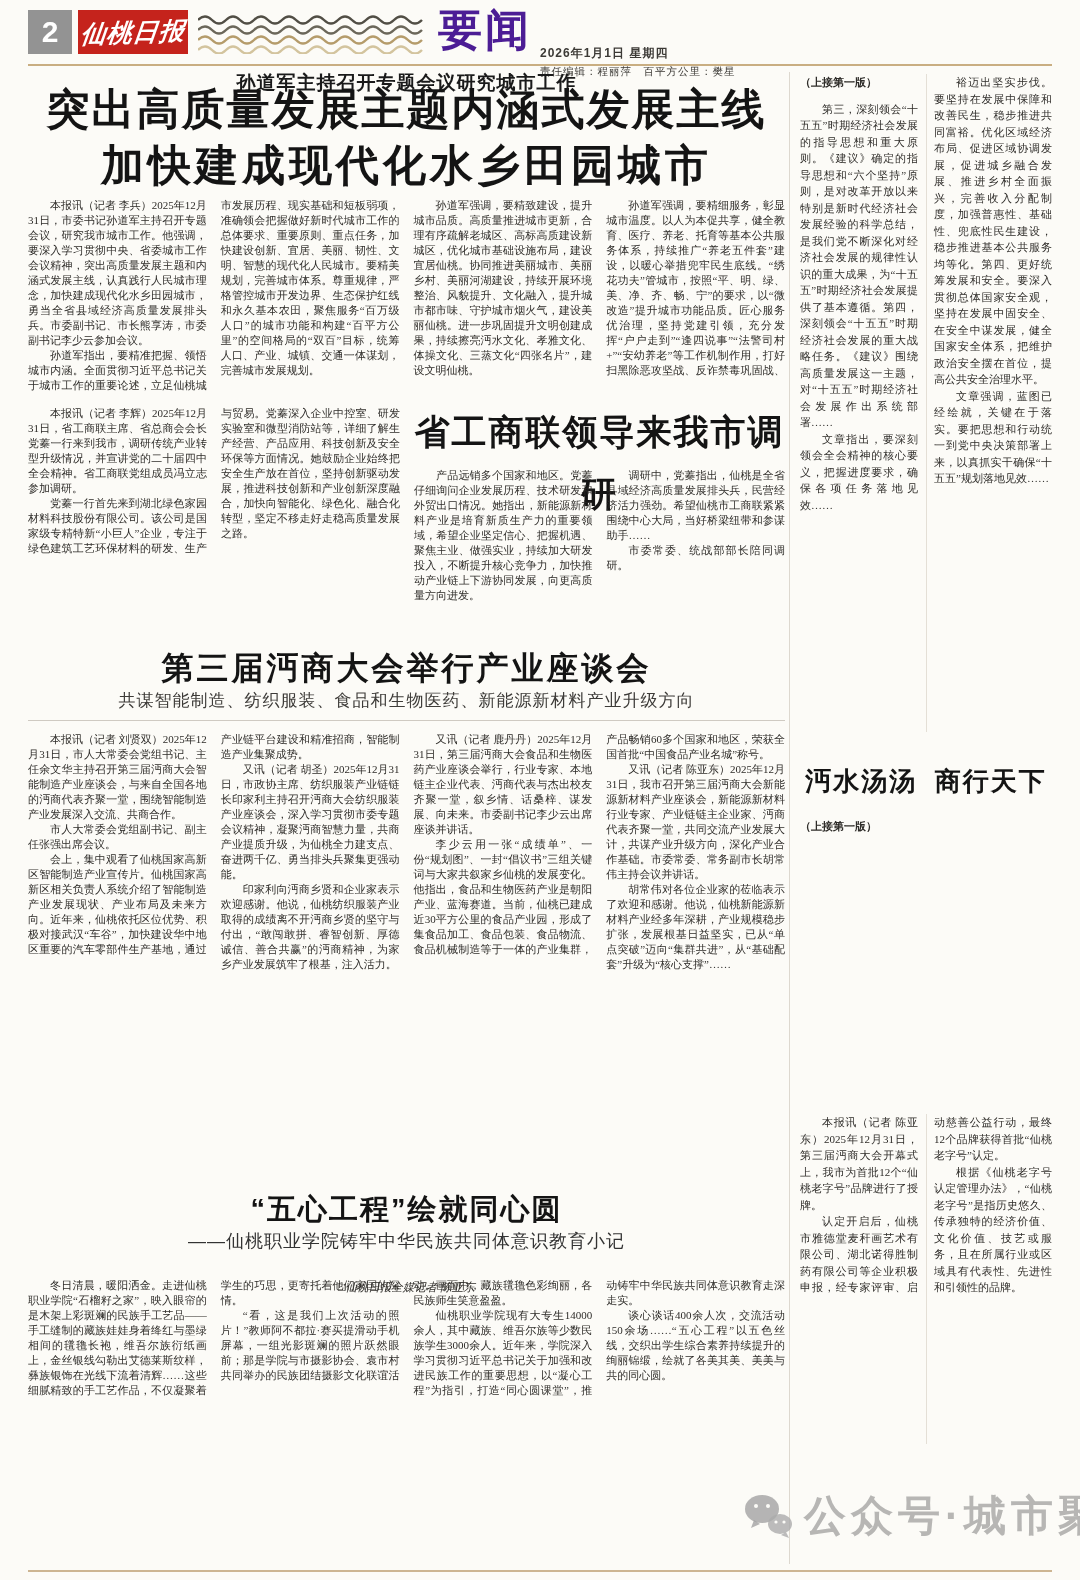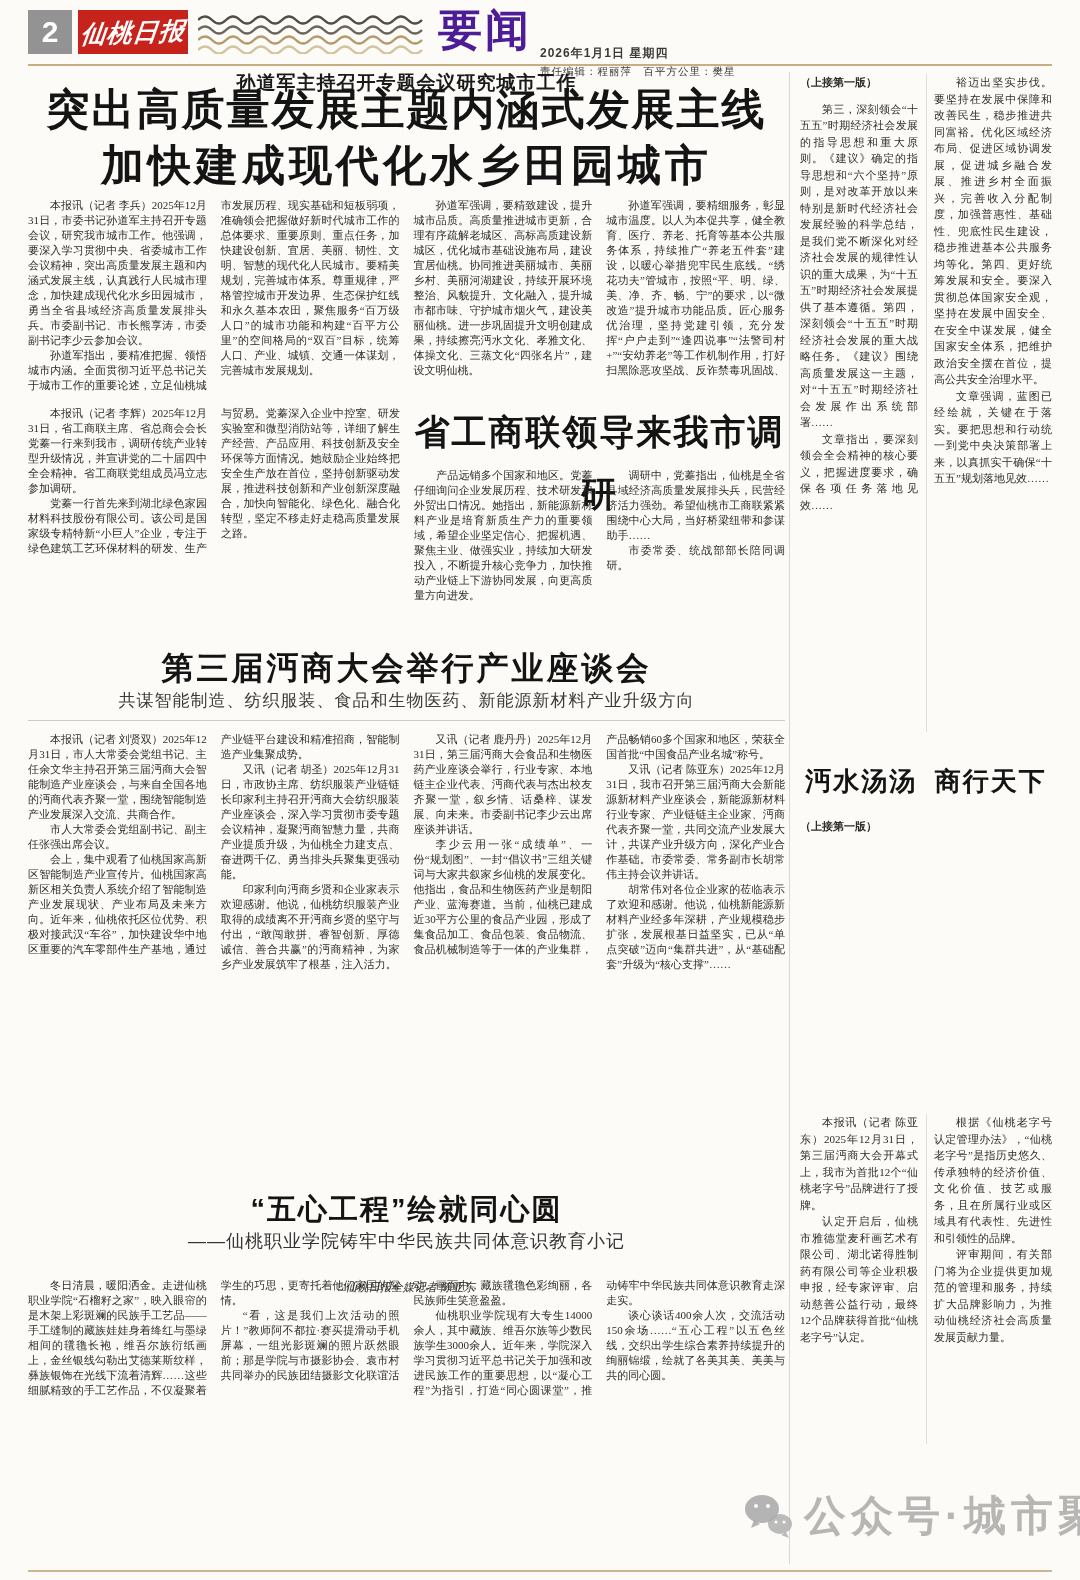"评审期间，有关部门将为企业提供更加规范的管理和服务，持续扩大品牌影响力，为推动仙" p { html: <p>评审期间，有关部门将为企业提供更加规范的管理和服务，持续扩大品牌影响力，为推动仙桃经济社会高质量发展贡献力量。</p> -> none }
